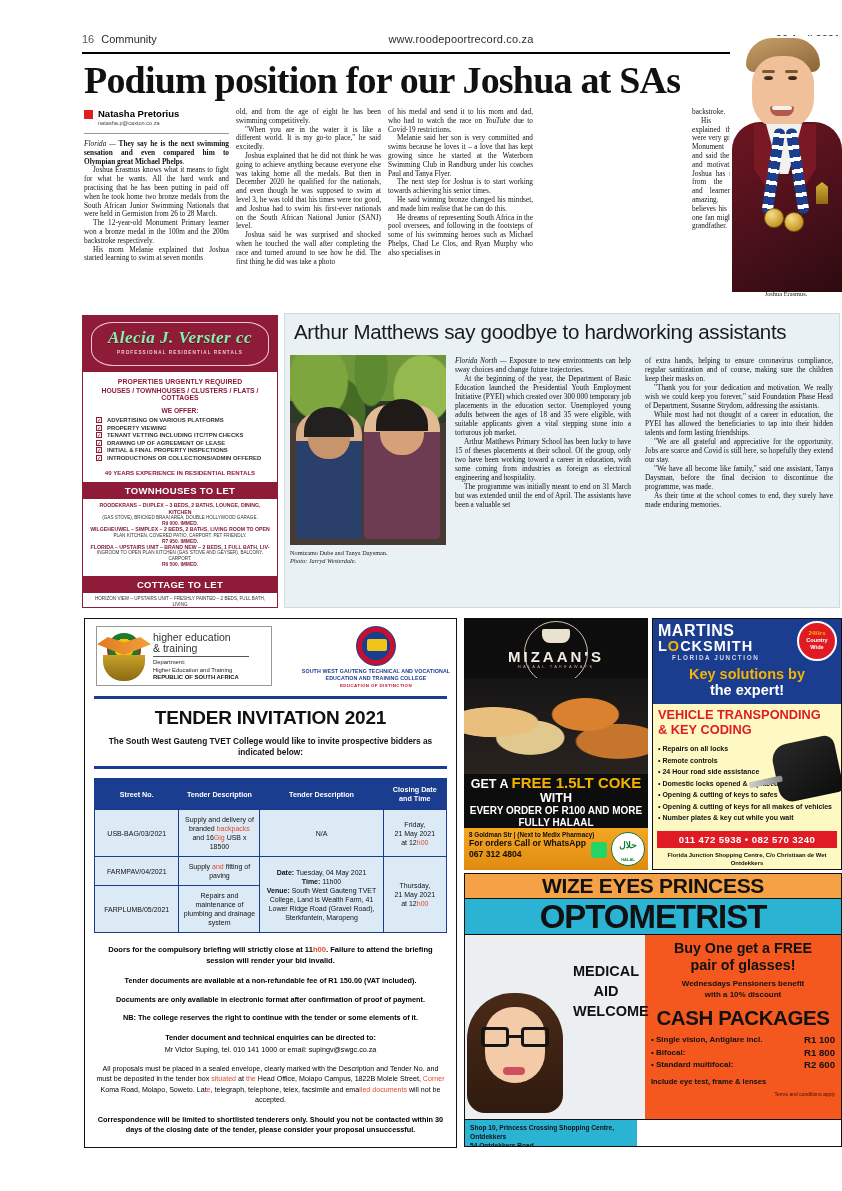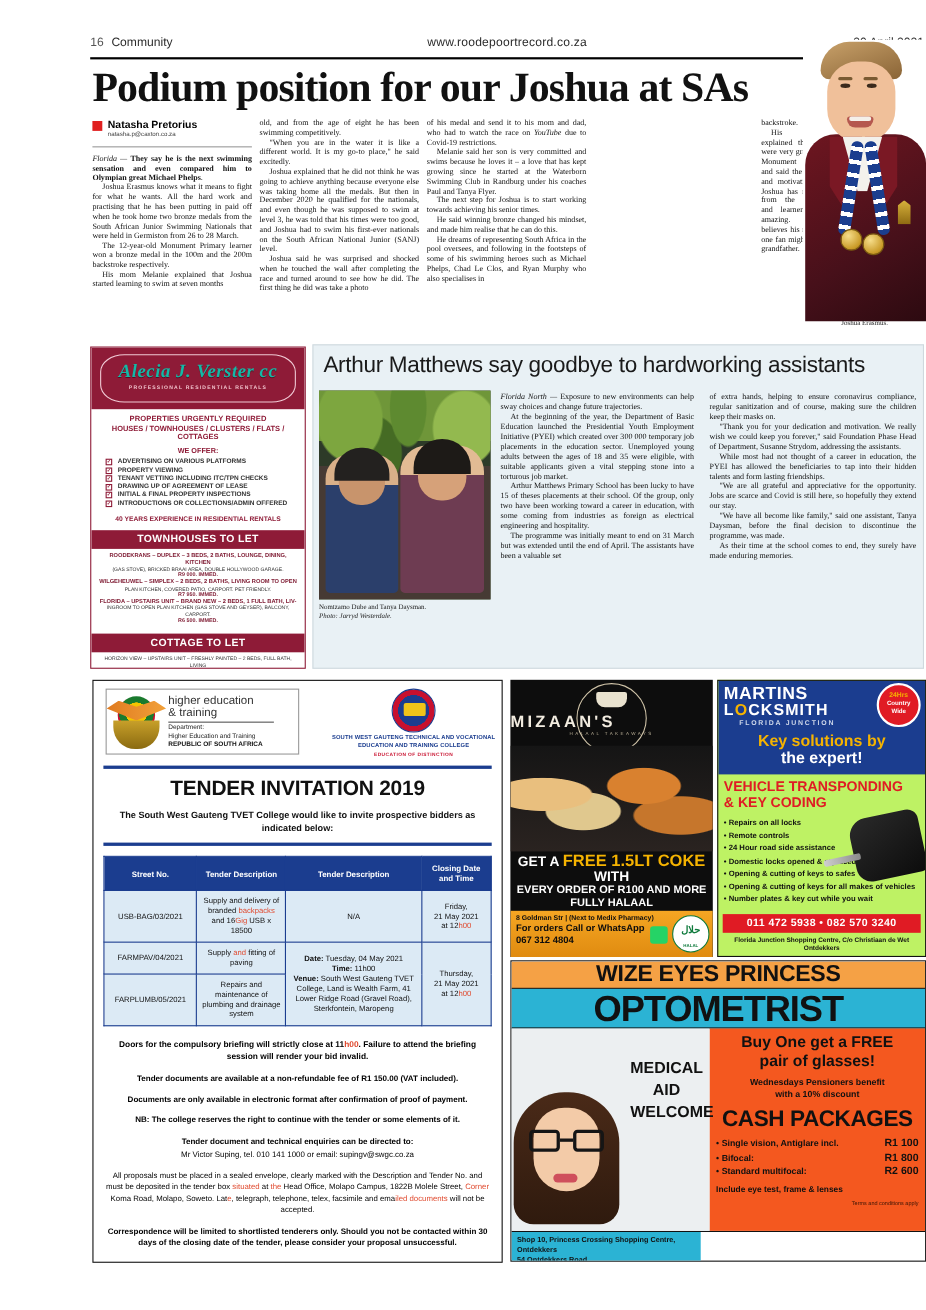"Alecia J. Verster cc" .av-logo { color: #14b8a6 -> #86efac }
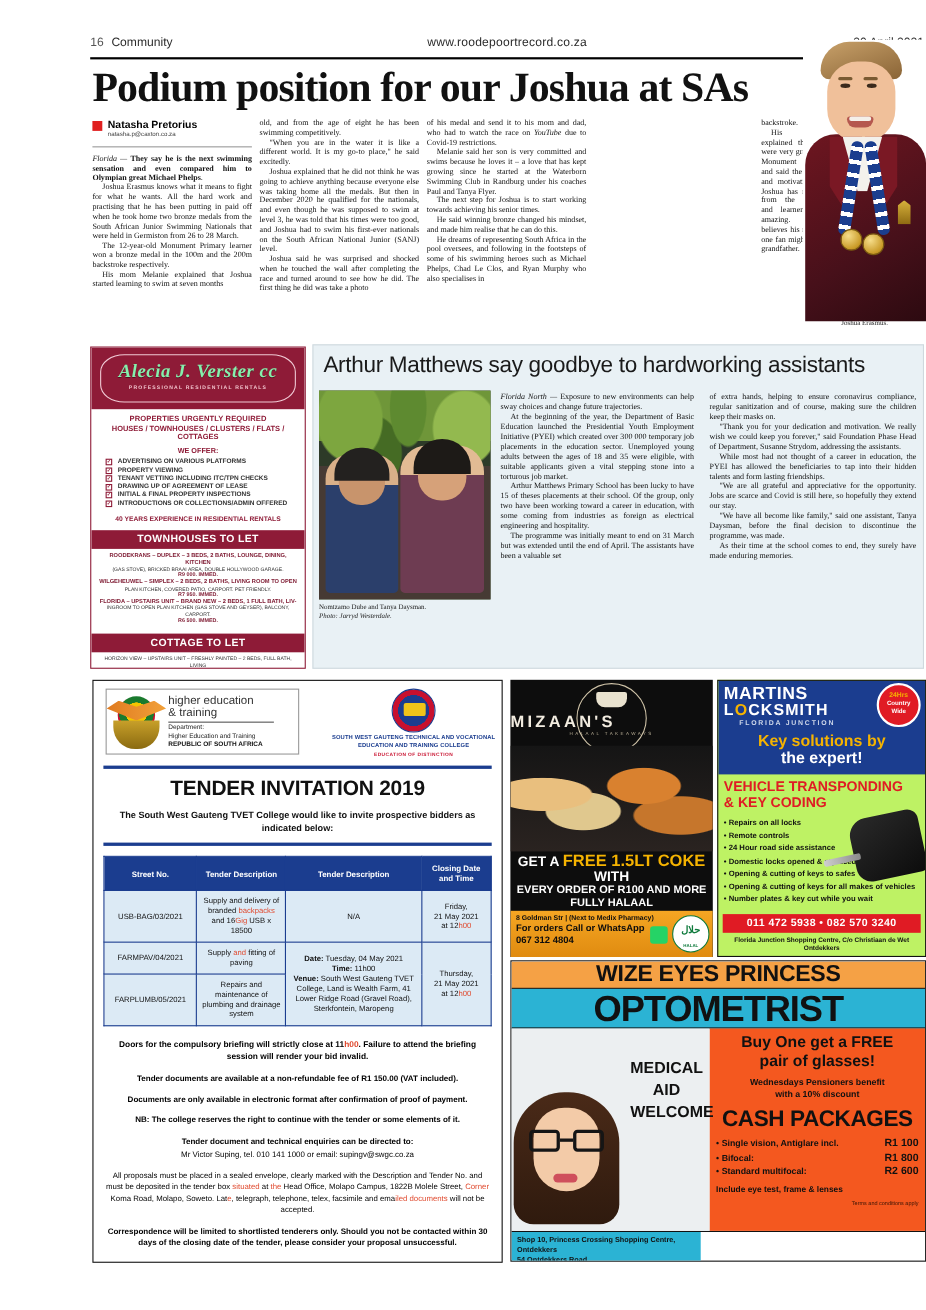"MARTINS" .martins { background: #bef264 -> #fef9c3 }
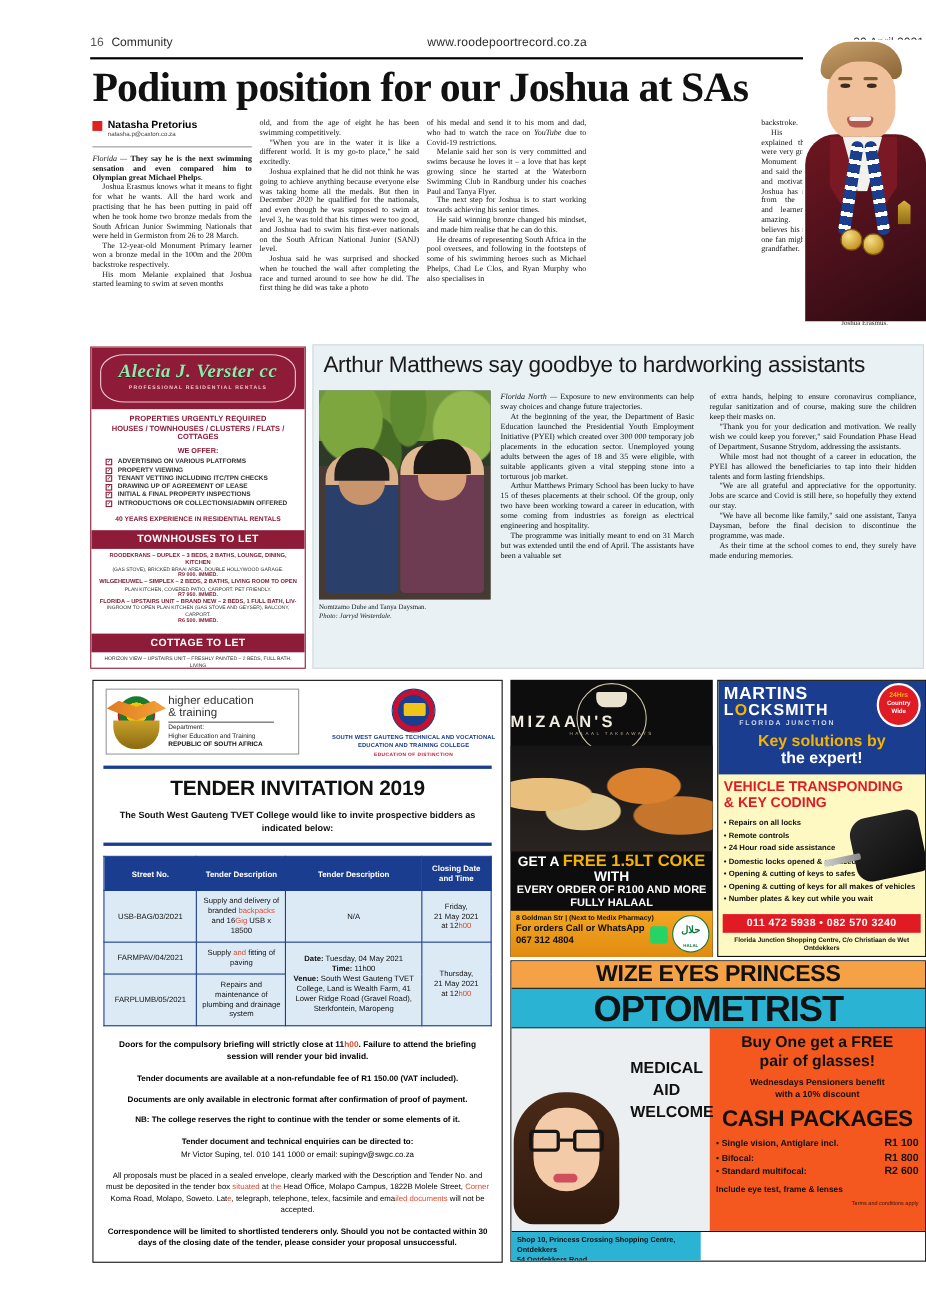"MIZAAN'S" .mz-name { text-align: none -> center }
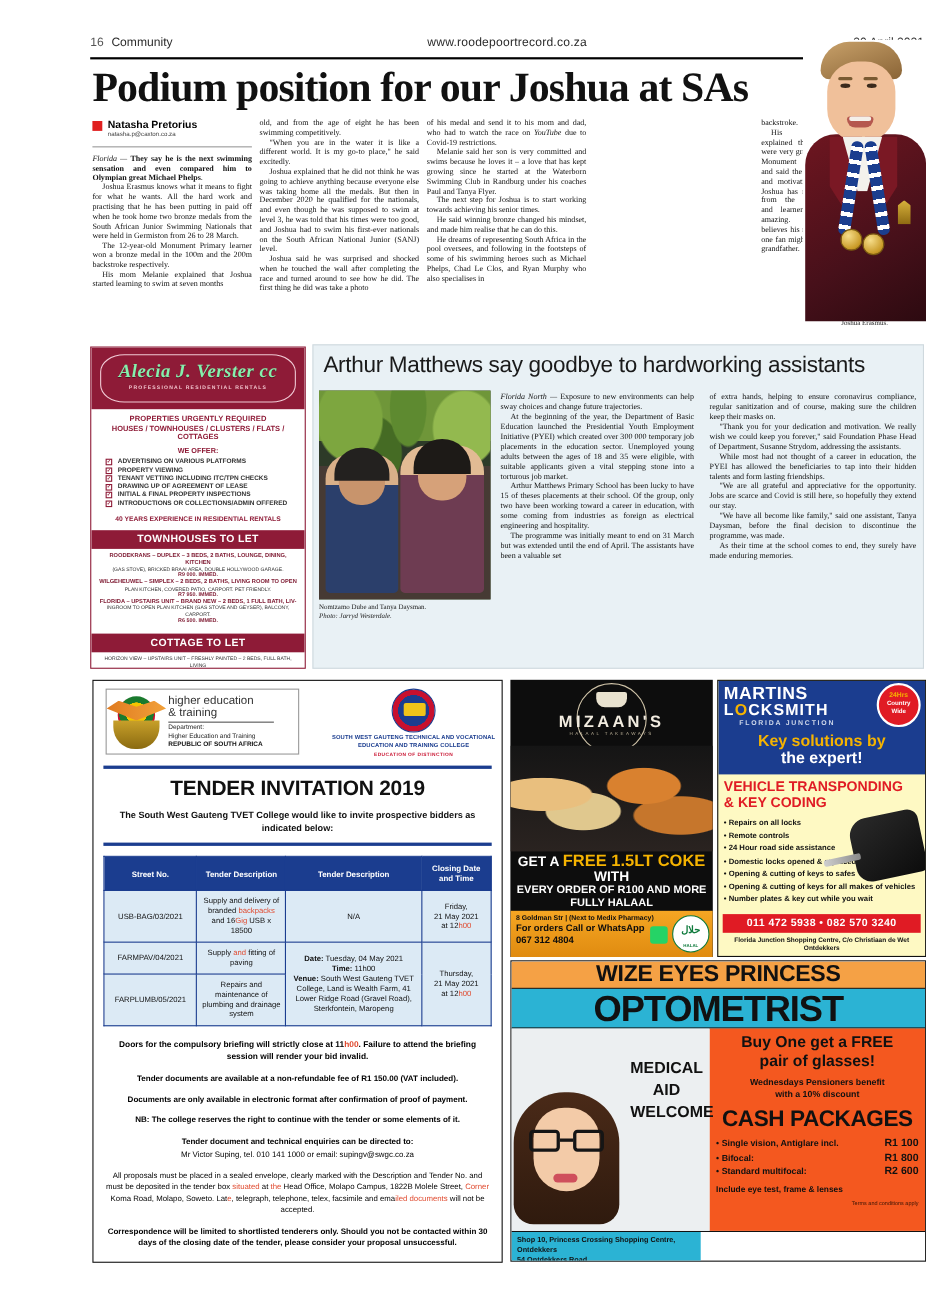"TENDER INVITATION 2019" div.t-title { text: 2019 -> 2021 }
